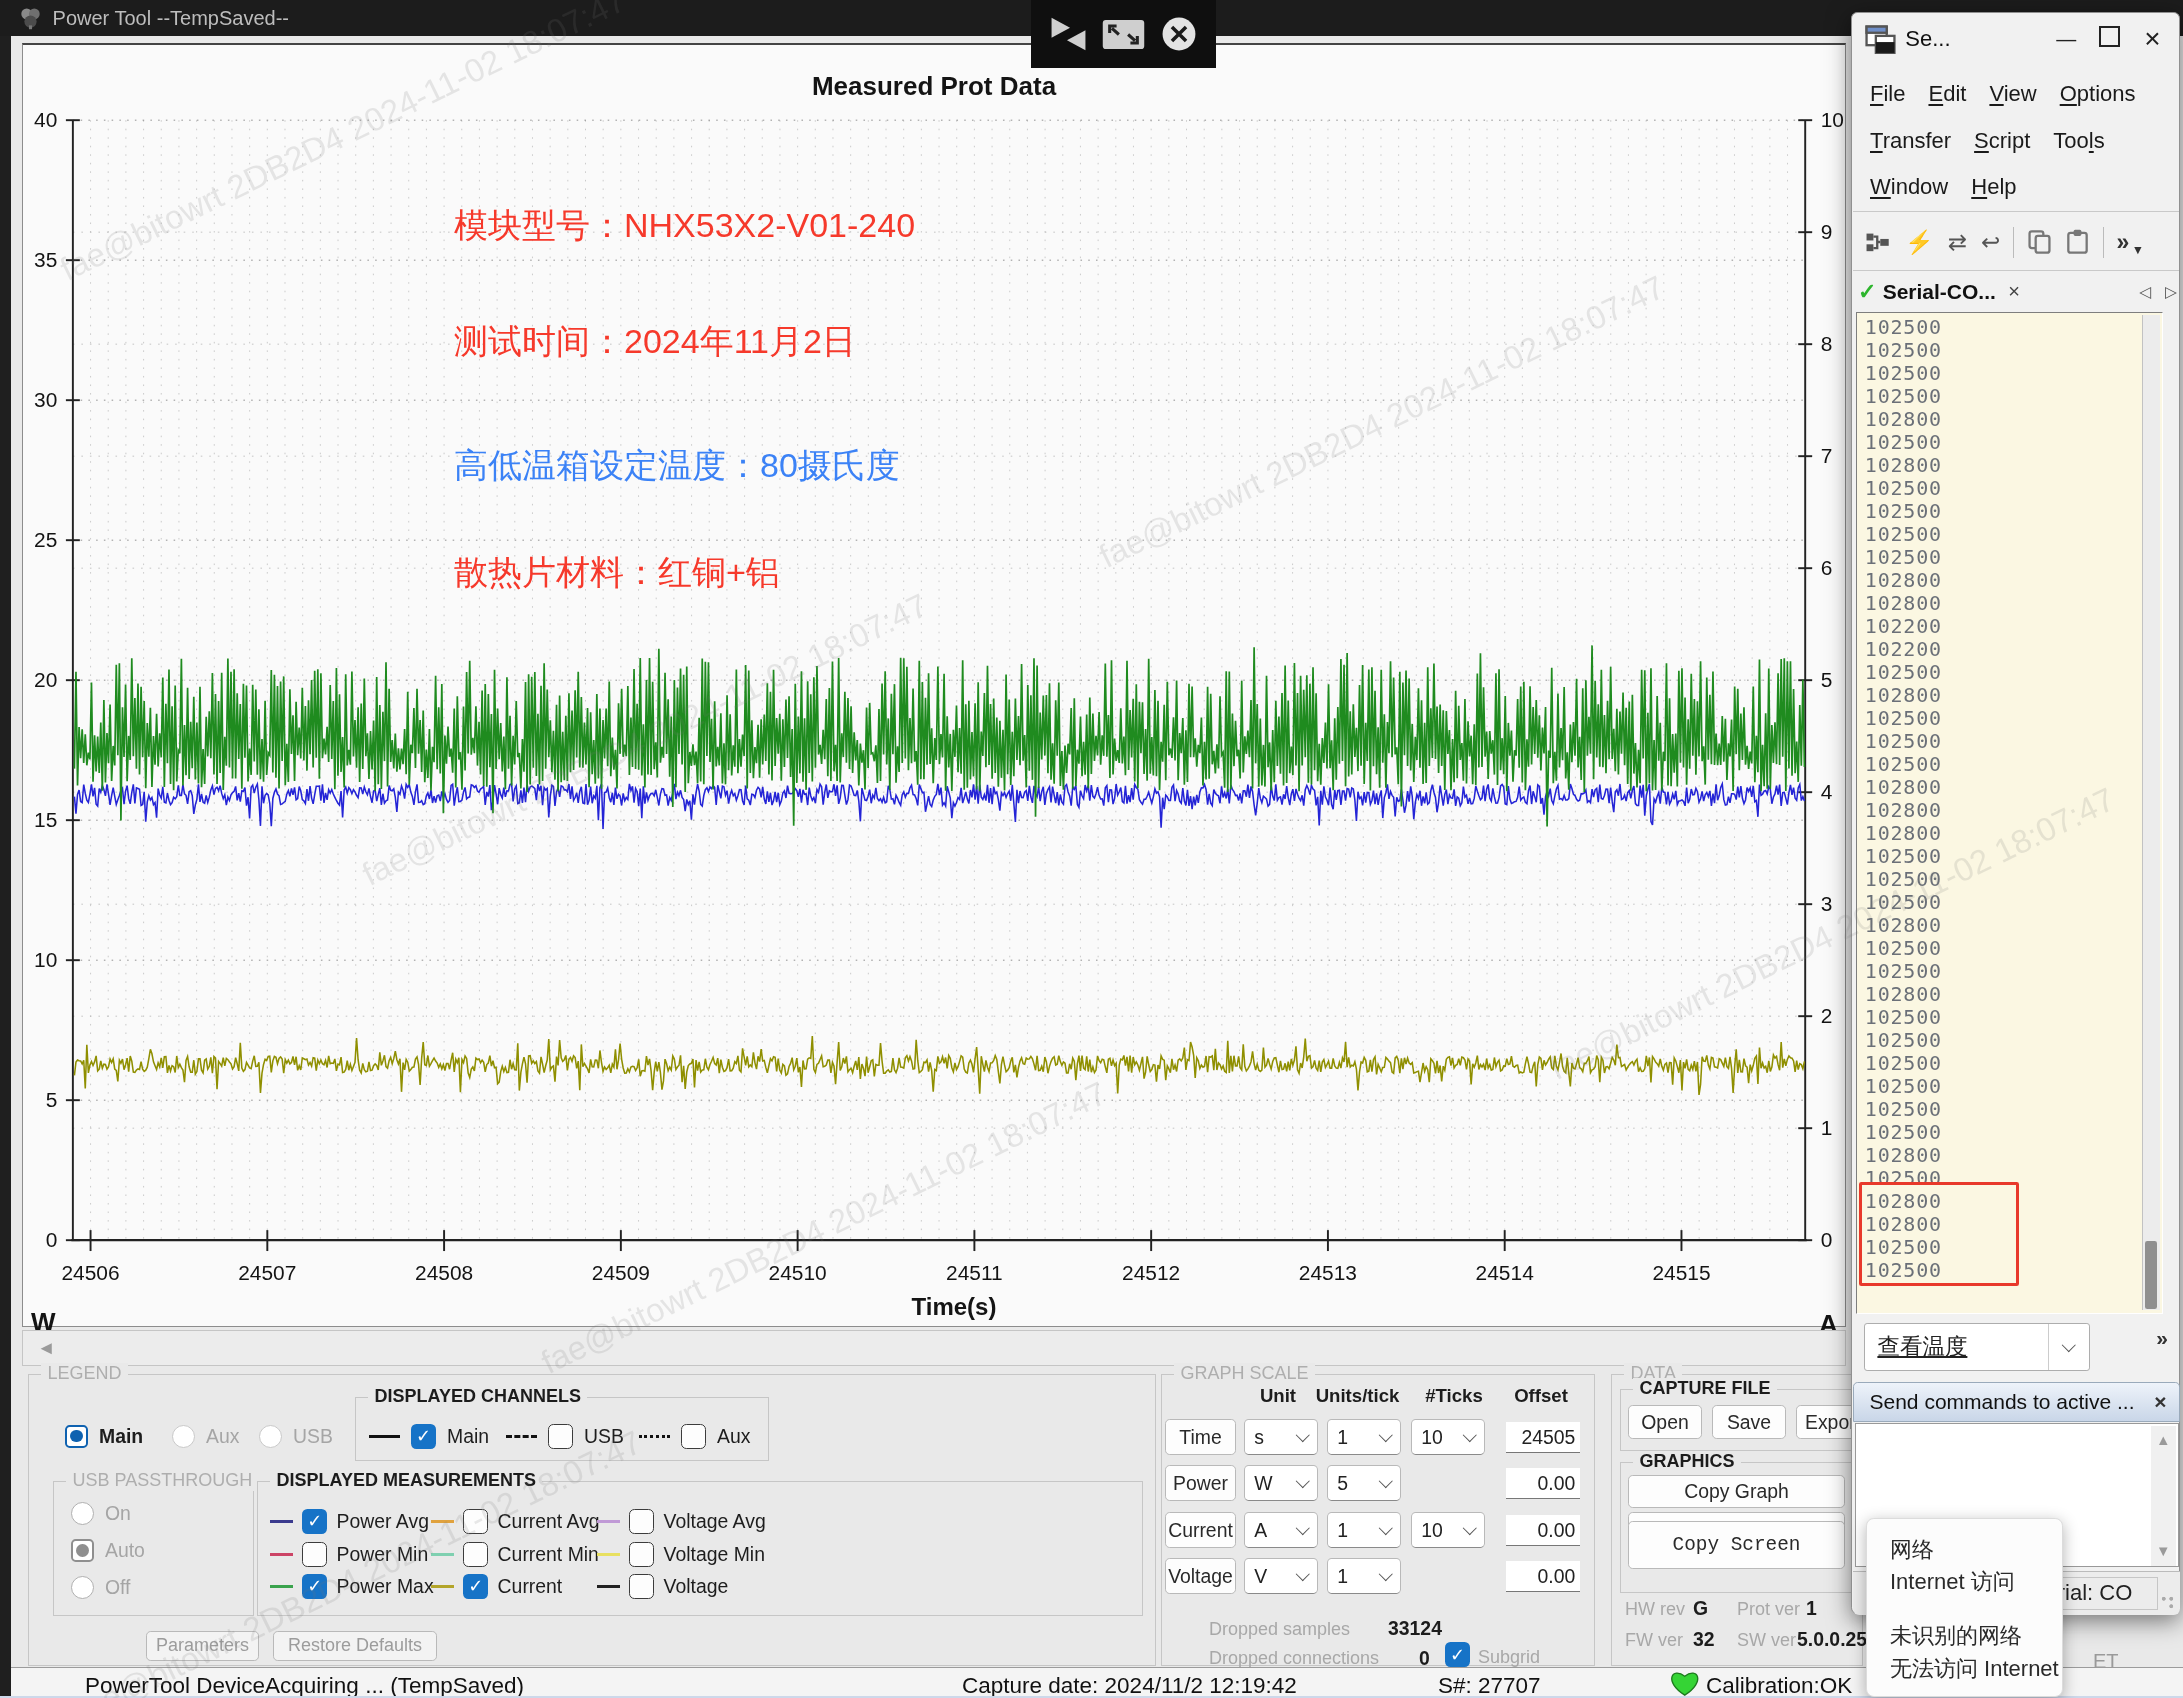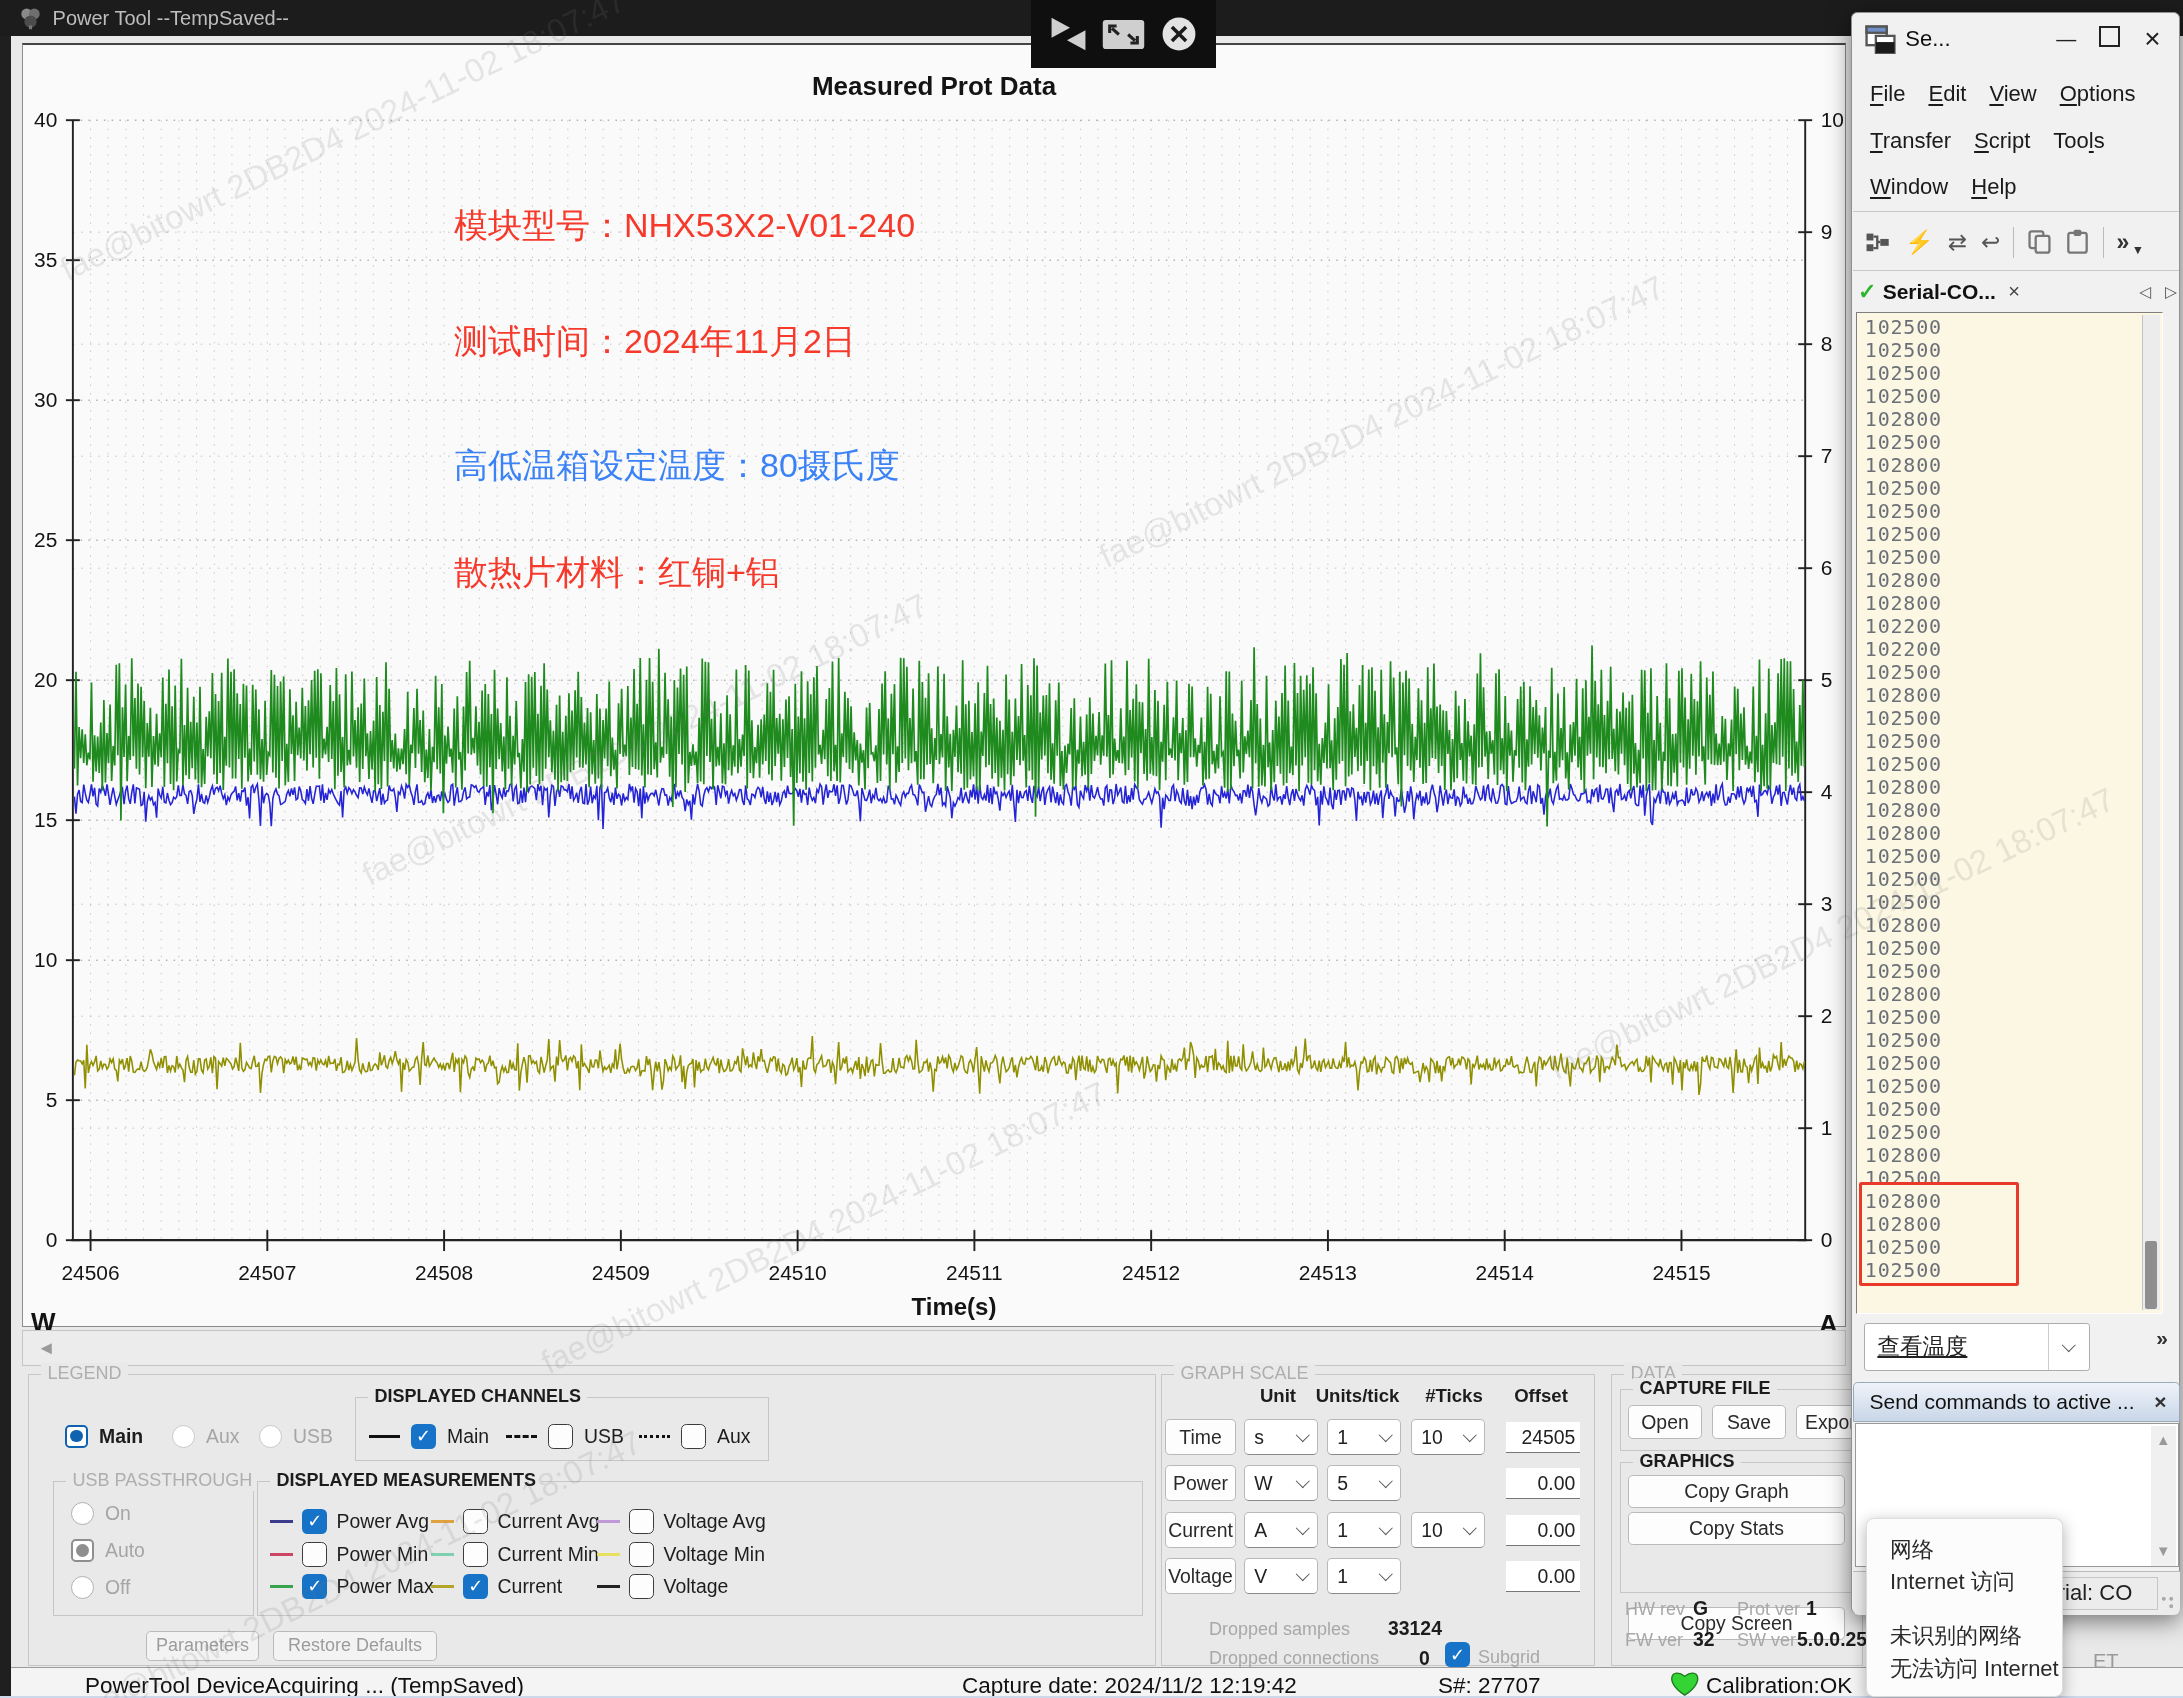"Copy Screen" div.btn { font-family: none -> Liberation Mono, monospace; height: 33px -> 48px; top: 1607px -> 1521px }
